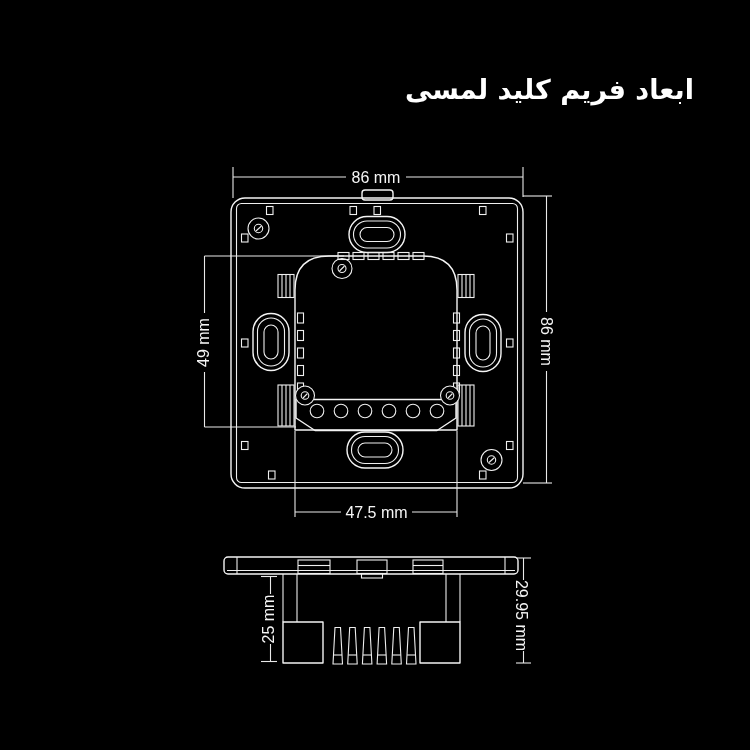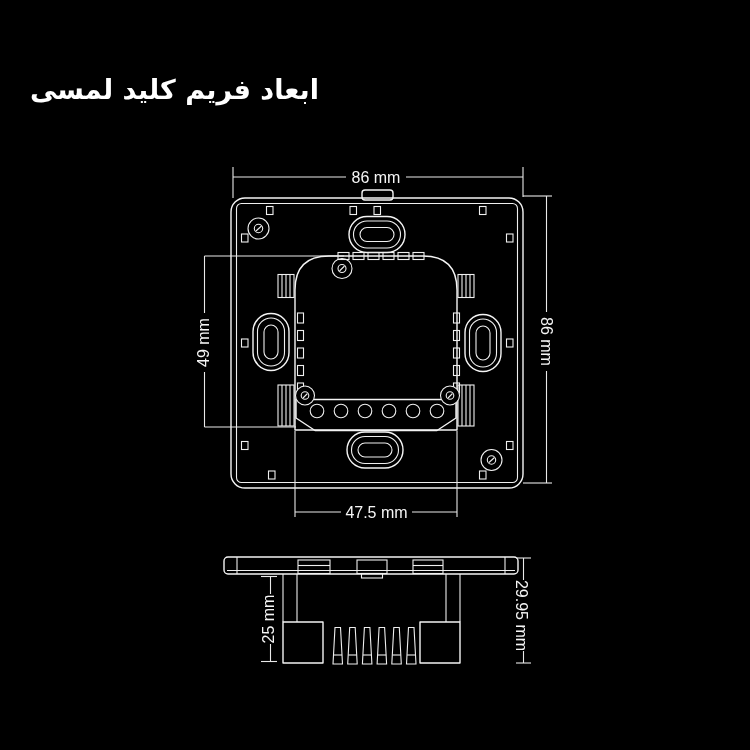"ابعاد فریم کلید لمسی" .title { padding-left: 30px -> none; text-align: left -> right }
